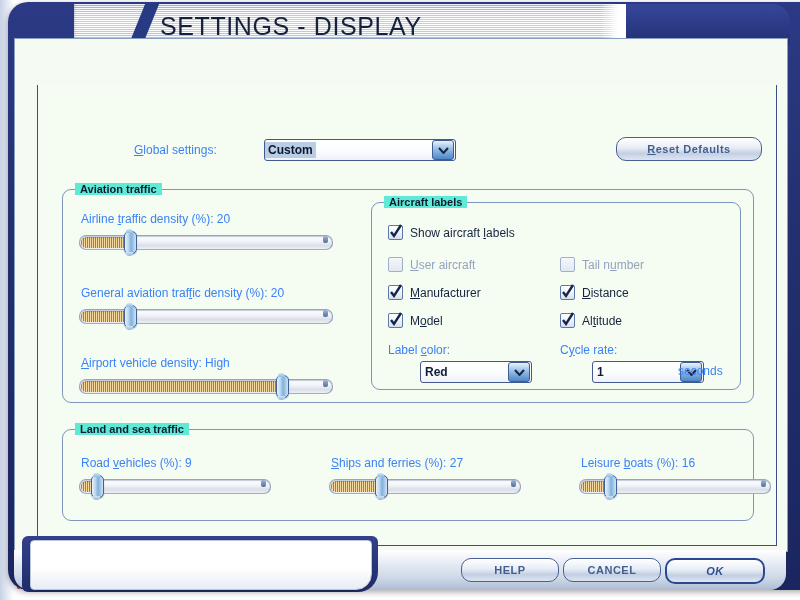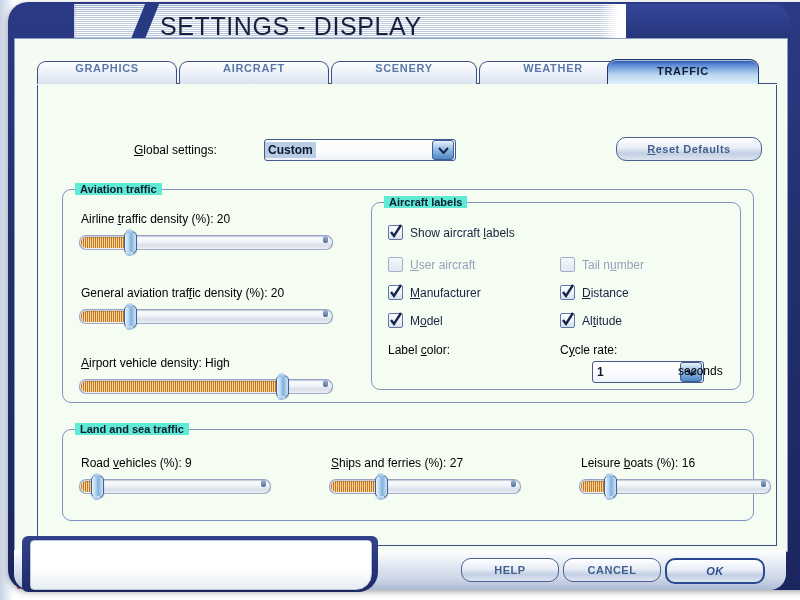"GRAPHICS" div.tabstrip { html: <div> <div></div> <div><span>GRAPHICS</span></div> <div><span>AIRCRAFT</span></div> <div><span>SCENERY</span></div> <div><span>WEATHER</span></div> <div><span>TRAFFIC</span></div> </div> -> none }
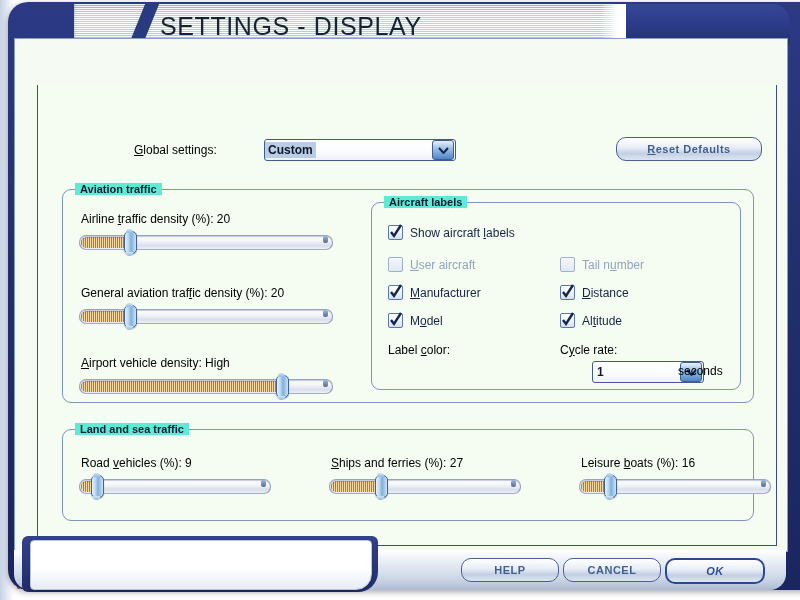"Global settings:" .lbl { color: #000000 -> #3b82f6 }
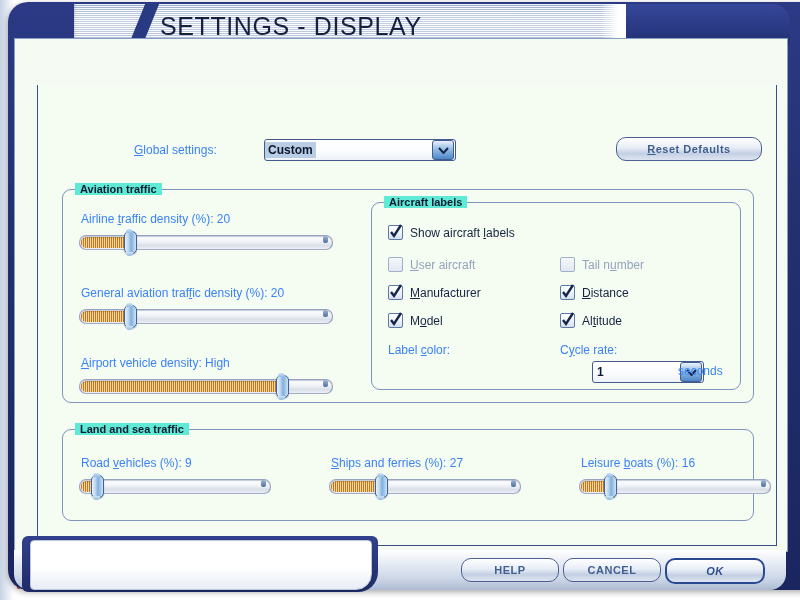"Red" div.combo { html: none -> <div> <span>Red</span> <span> <svg> <path></path> </svg> </span> </div> }
